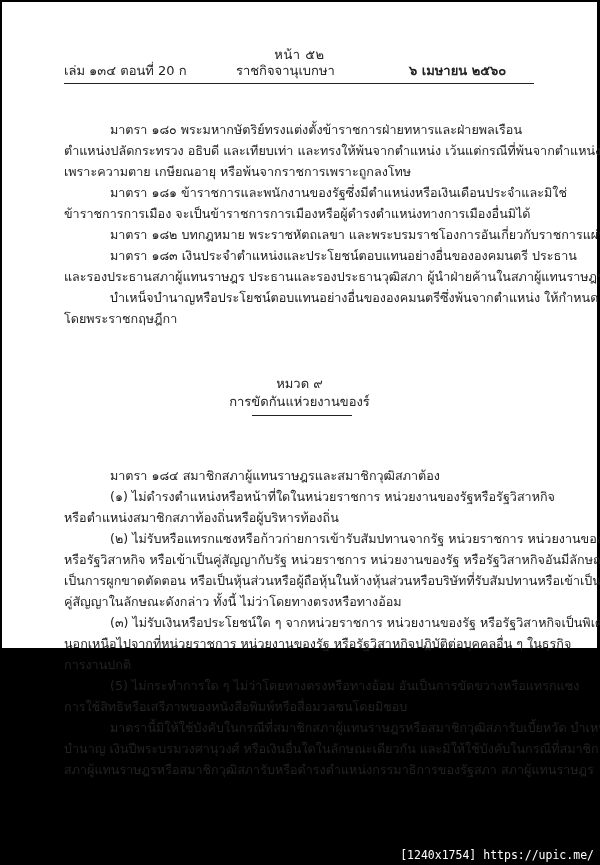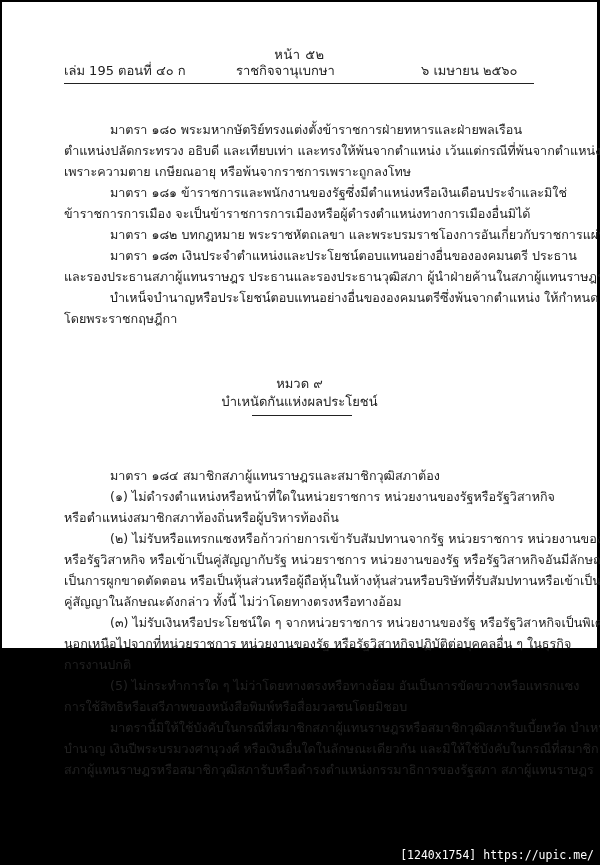"เล่ม 195 ตอนที่ ๔๐ ก" span.h-volume { text: 195 ตอนที่ ๔๐ -> ๑๓๔ ตอนที่ 20 }
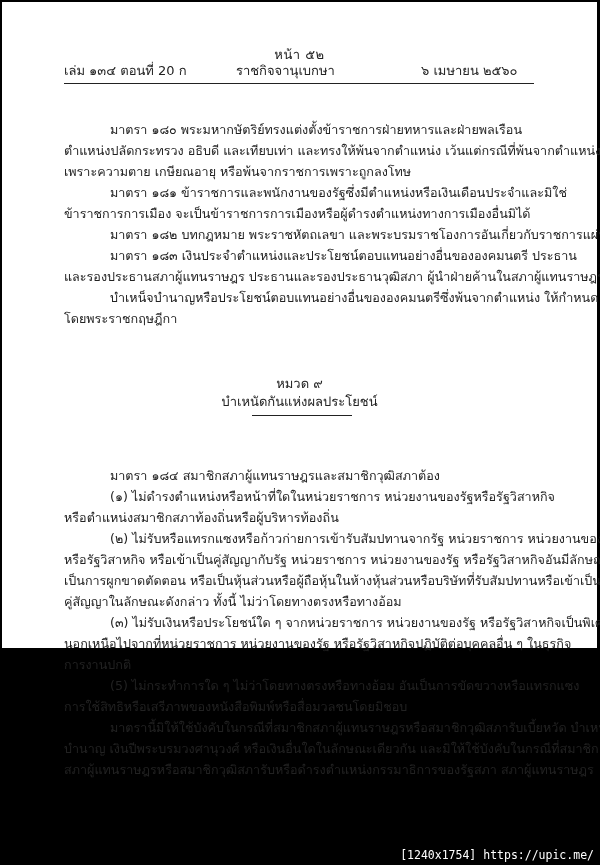"๖ เมษายน ๒๕๖๐" .h-date { font-weight: none -> bold; left: 357px -> 345px }
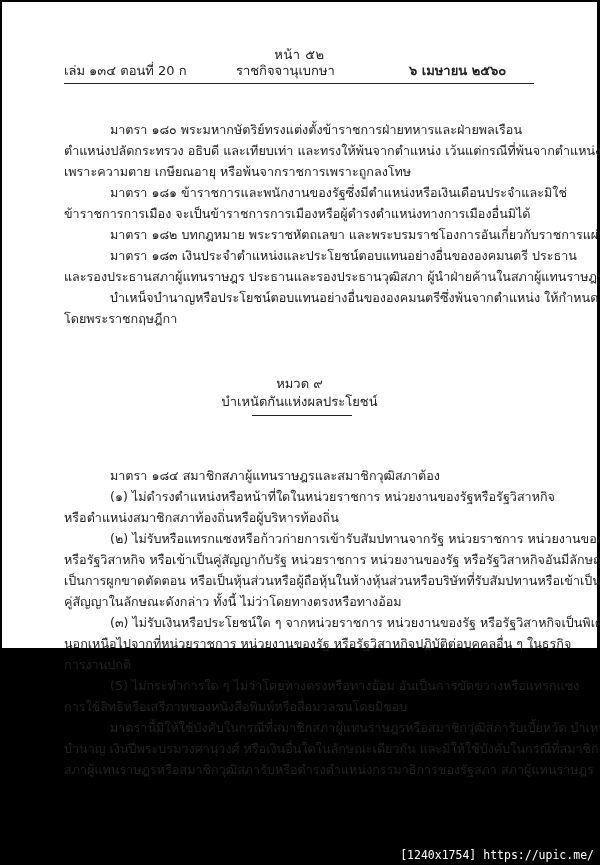"บำเหนัดกันแห่งผลประโยชน์" div.chapter { text: บำเหนัดกันแห่งผลประโยชน์ -> การขัดกันแห่วยงานของร์ }
